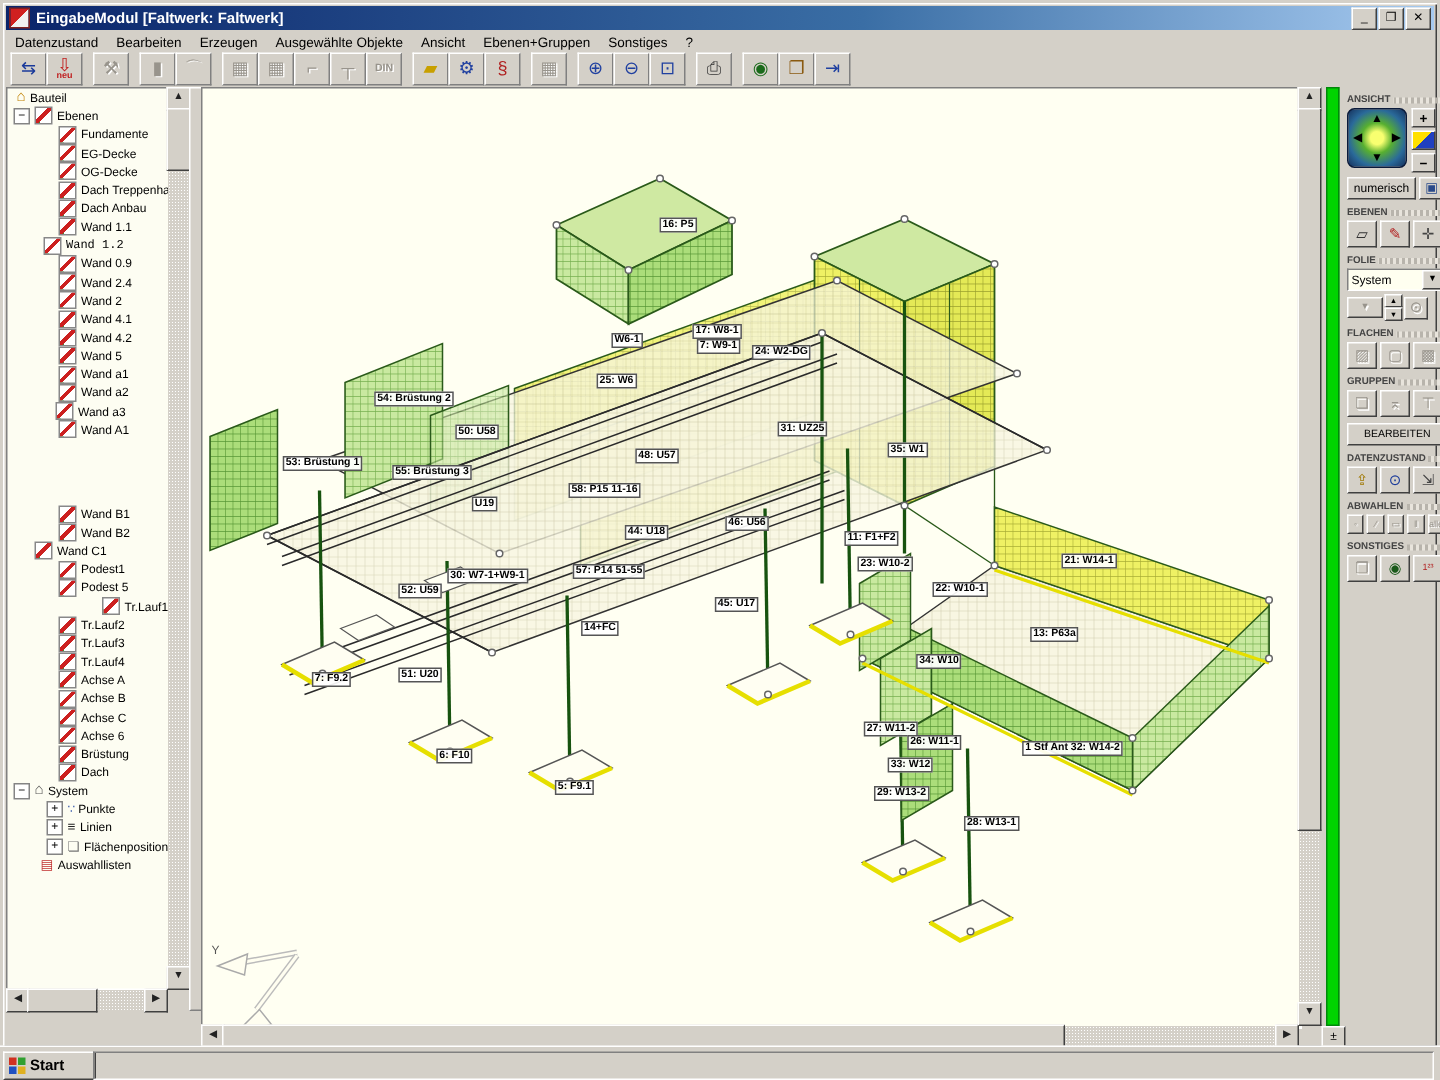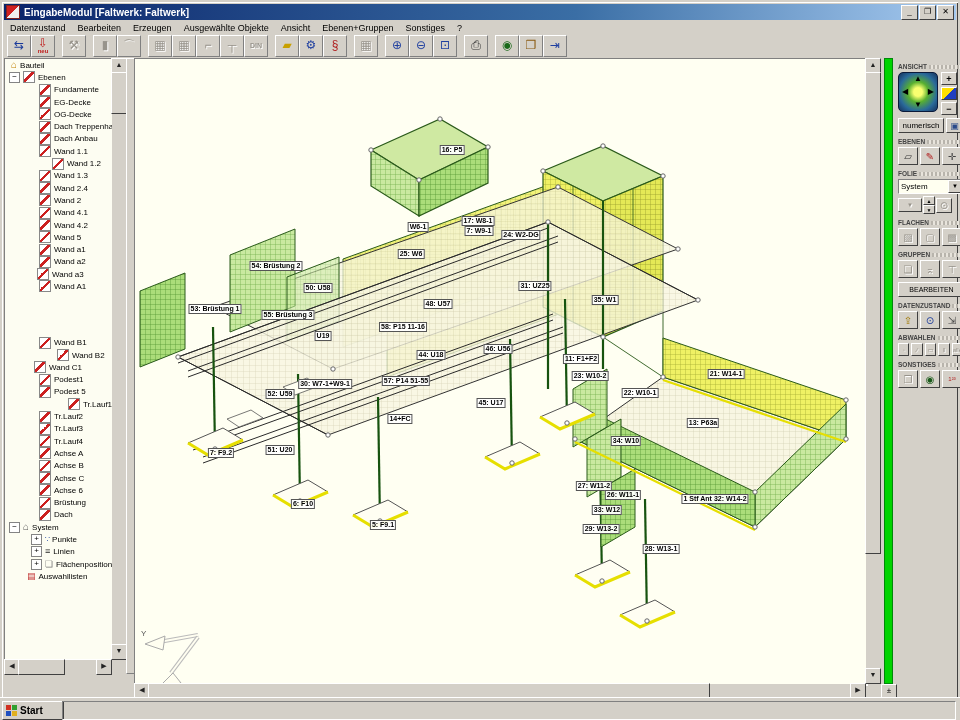"Wand 1.2" div.trow { font-family: none -> Liberation Mono, monospace; padding-left: 47px -> 24px }
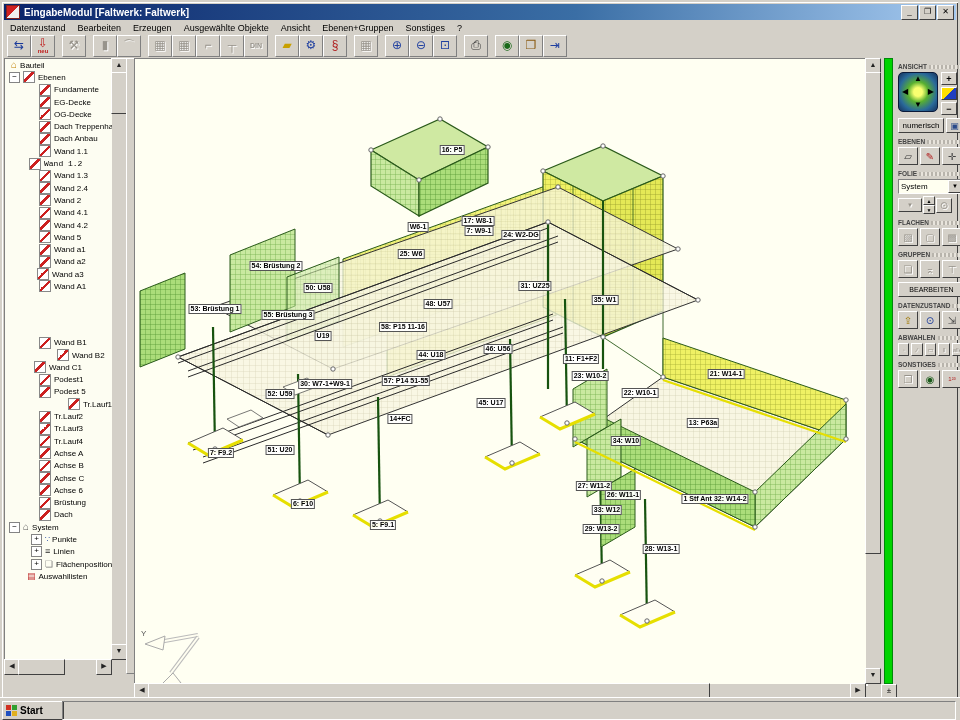"Wand 1.3" span { text: 1.3 -> 0.9 }
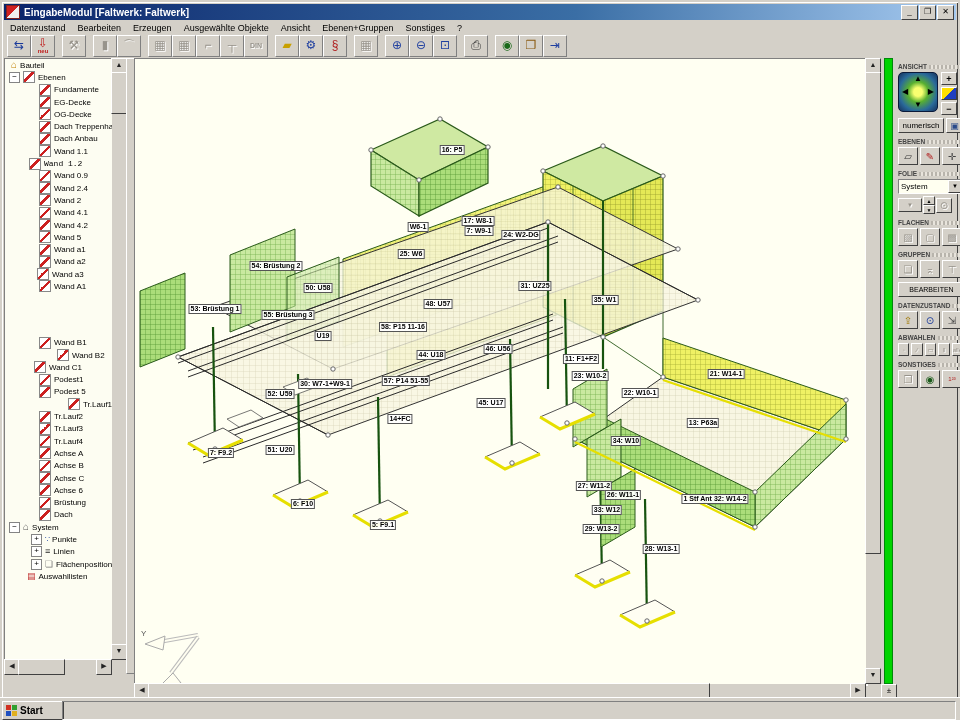"Wand B2" div.trow { padding-left: 52px -> 34px }
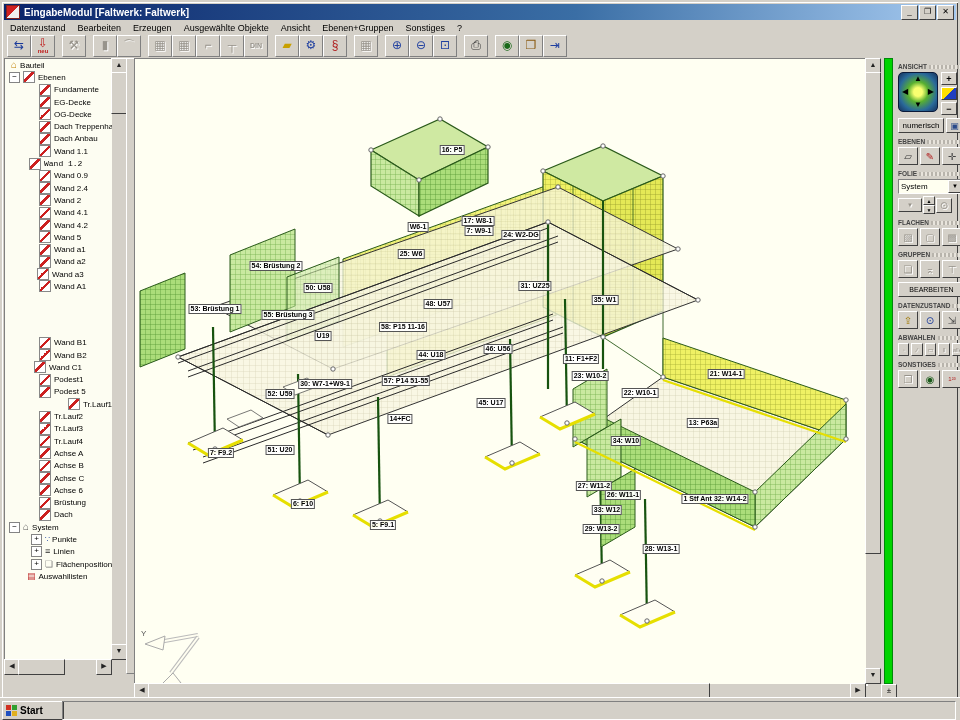"Wand C1" div.trow { margin-left: 11px -> none }
